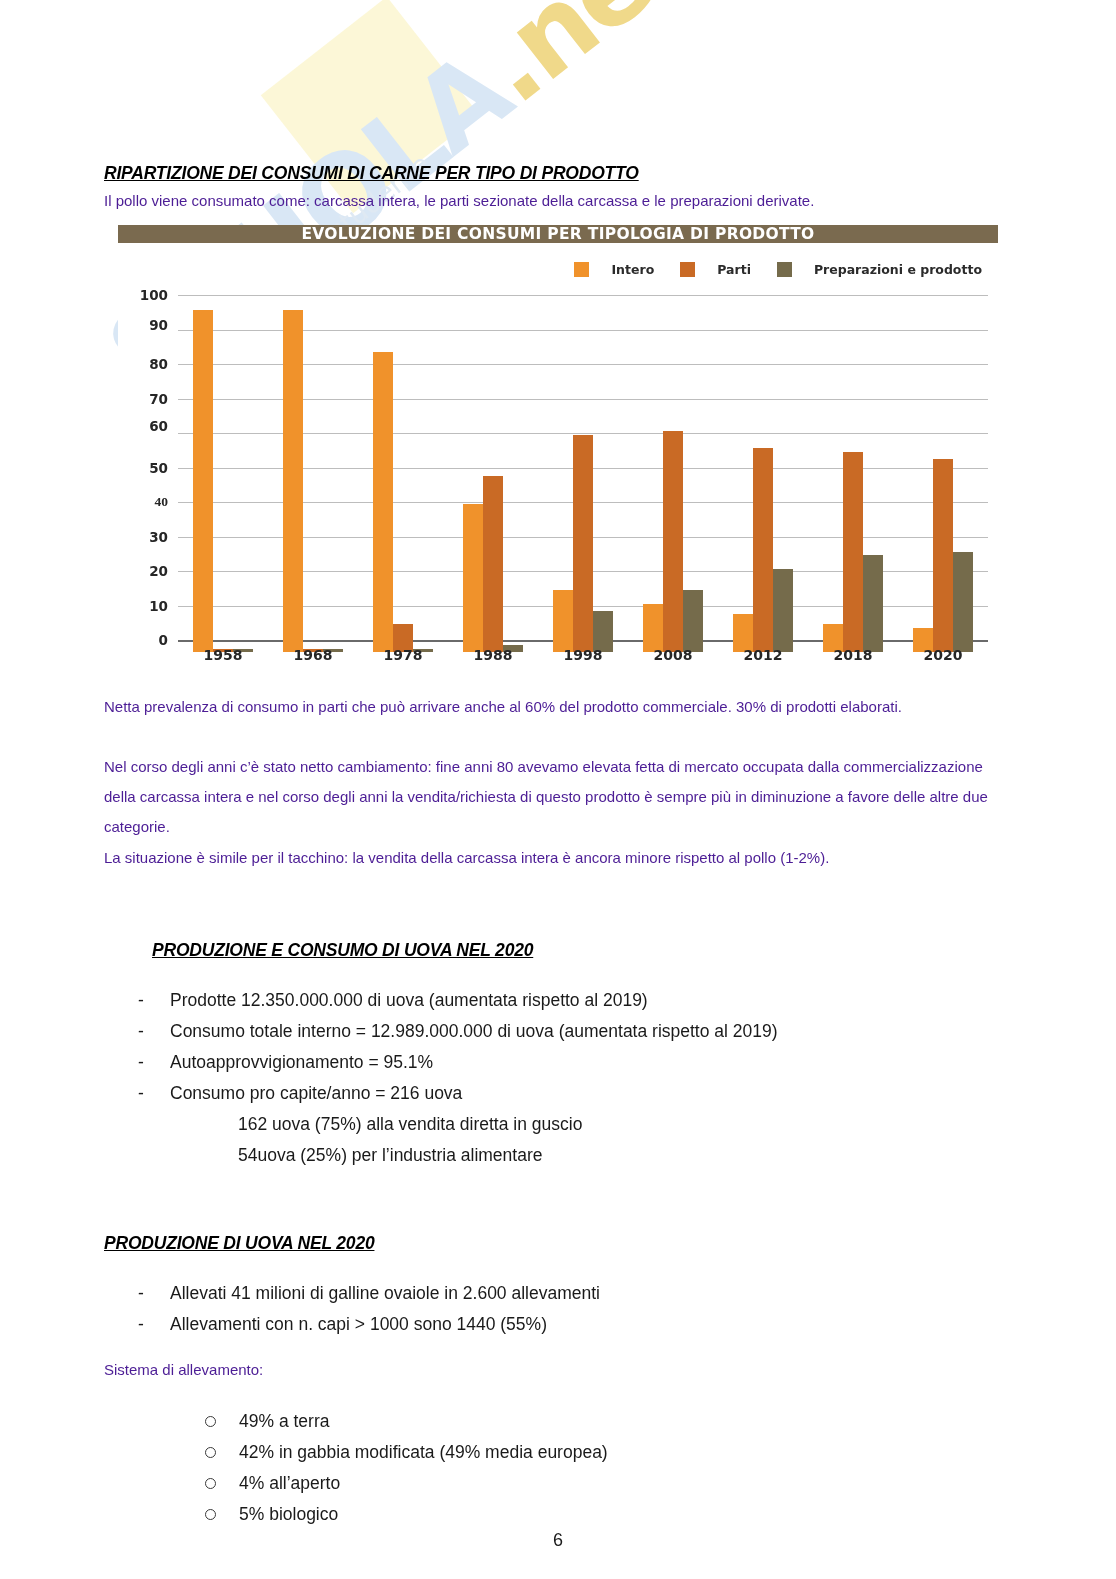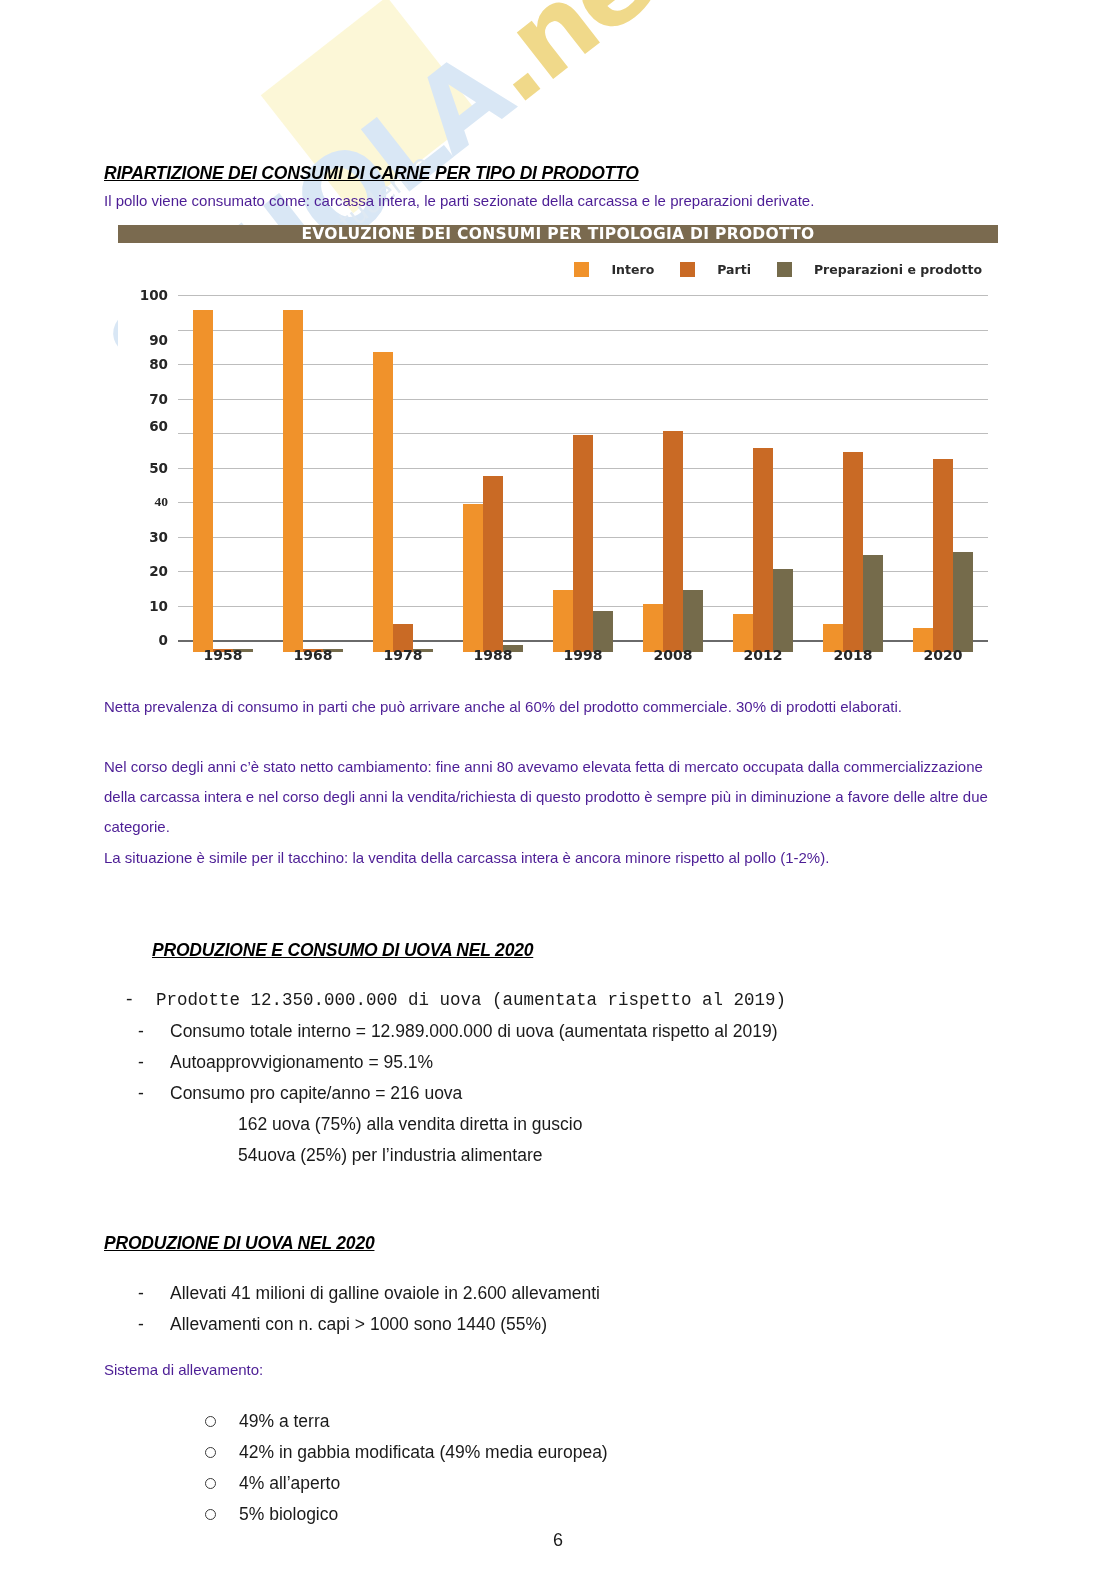"90" div.ytick { top: 45px -> 30px }
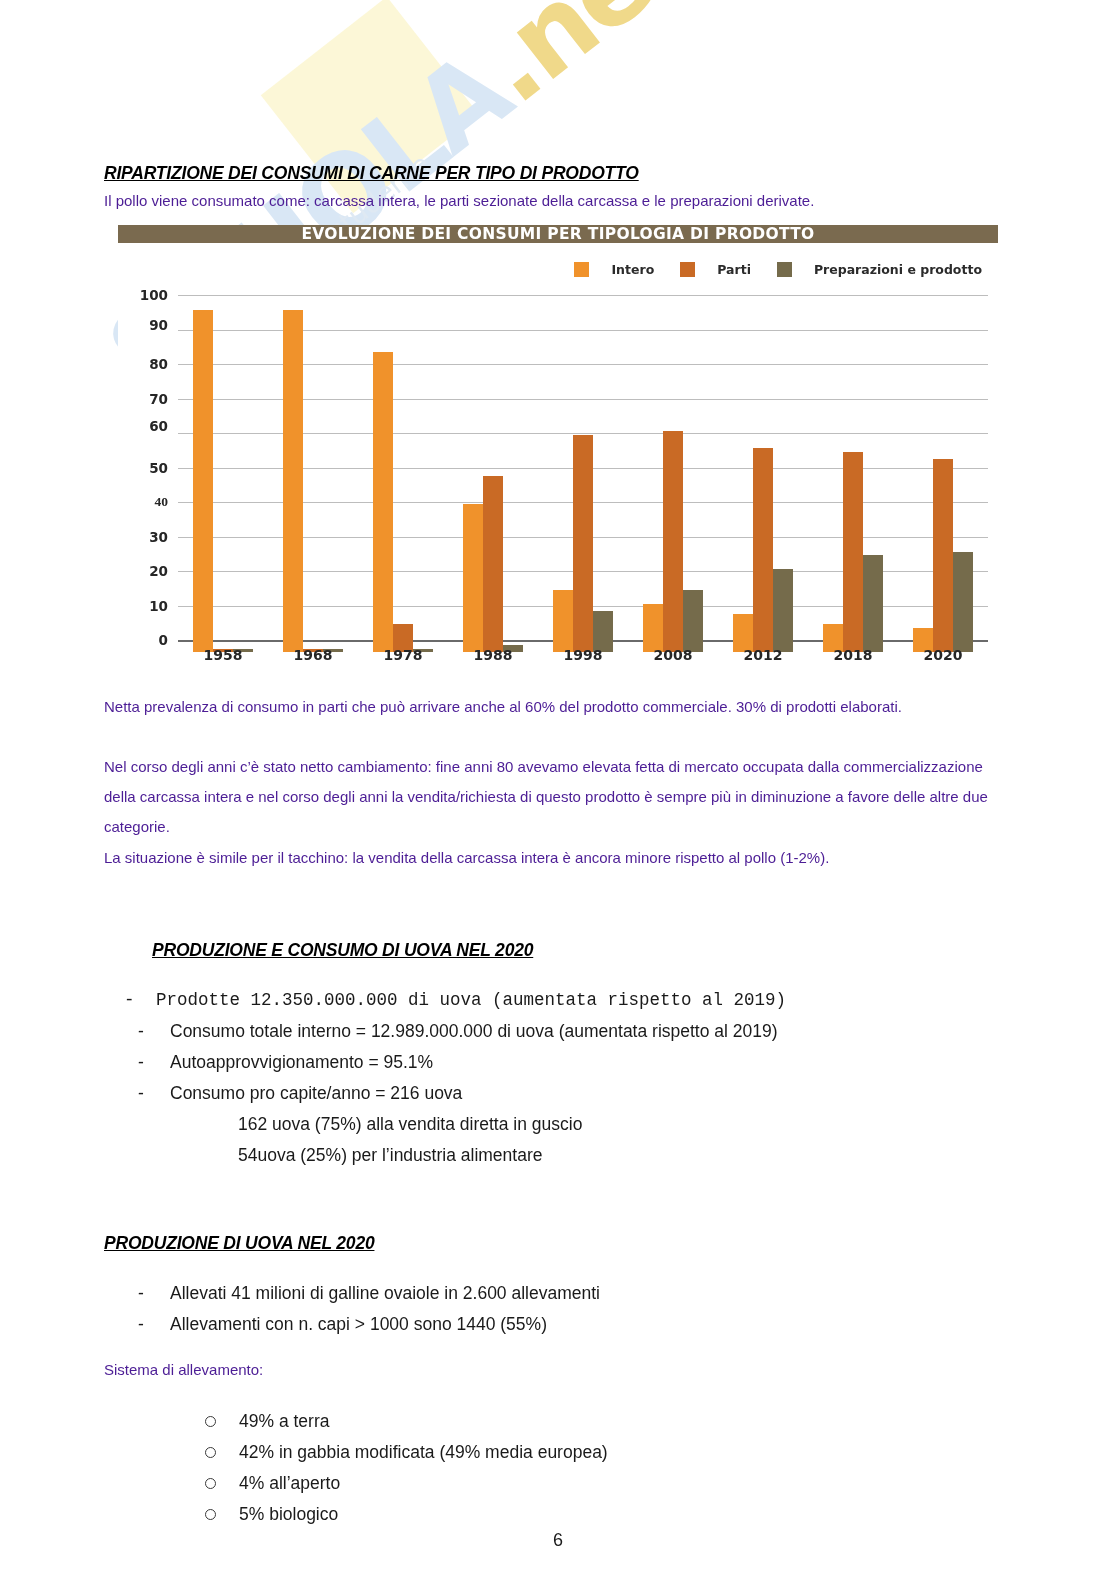"- Prodotte 12.350.000.000 di uova" div.bullet-row { font-family: Liberation Mono, monospace -> none; left: 124px -> 138px }
